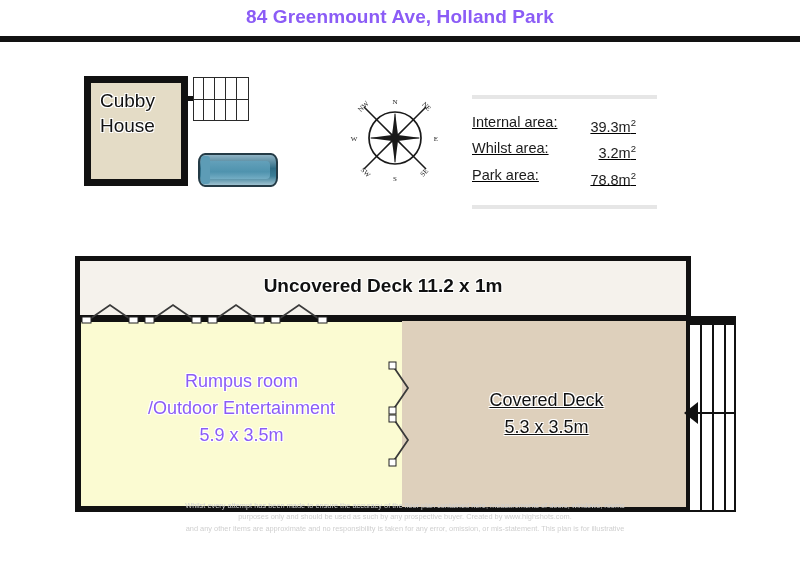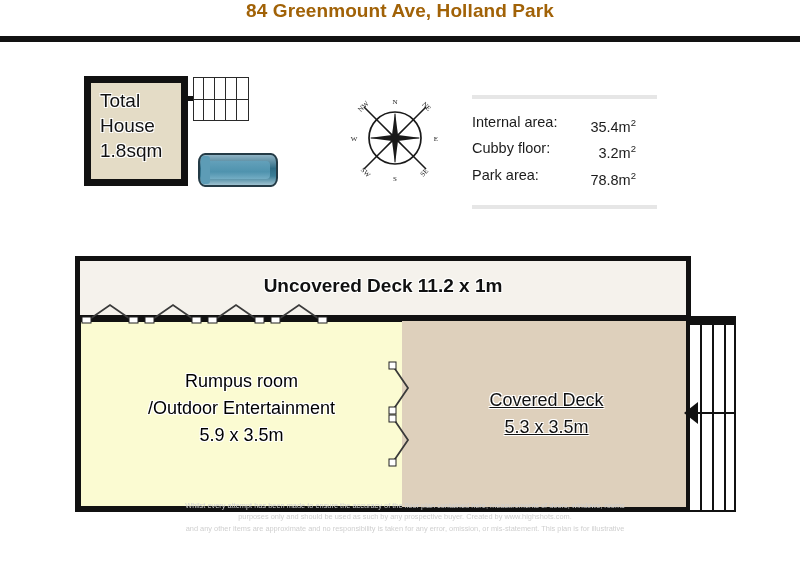"84 Greenmount Ave, Holland Park" .title { color: #a16207 -> #8b5cf6; top: 0 -> 6px }
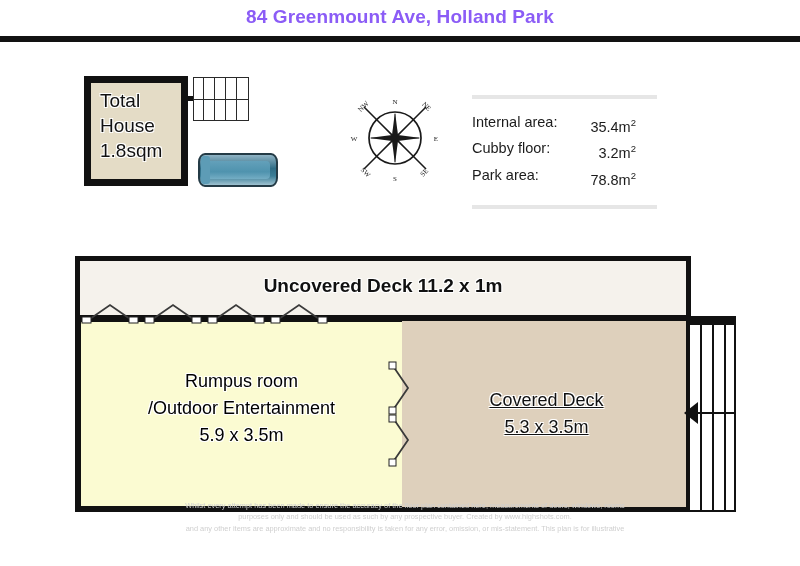"Total" span { text: Total -> Cubby }
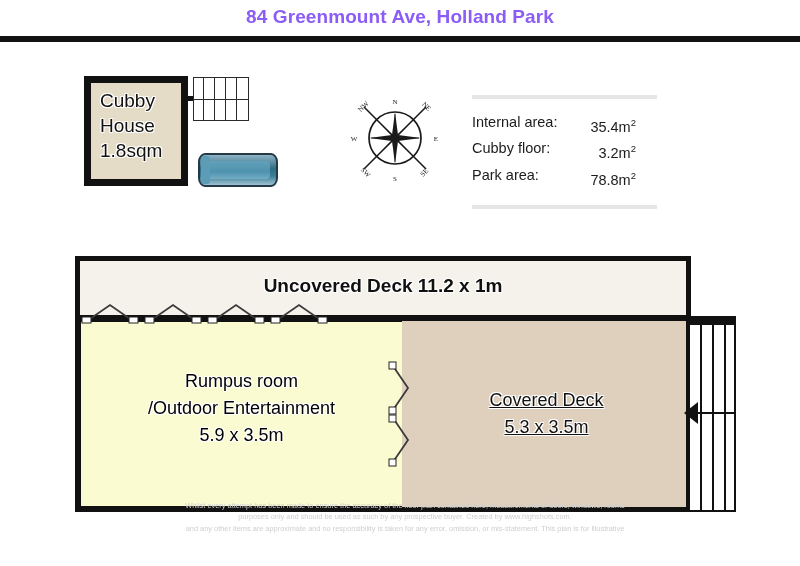"Internal area:" .legend-rows { text-decoration: none -> underline }
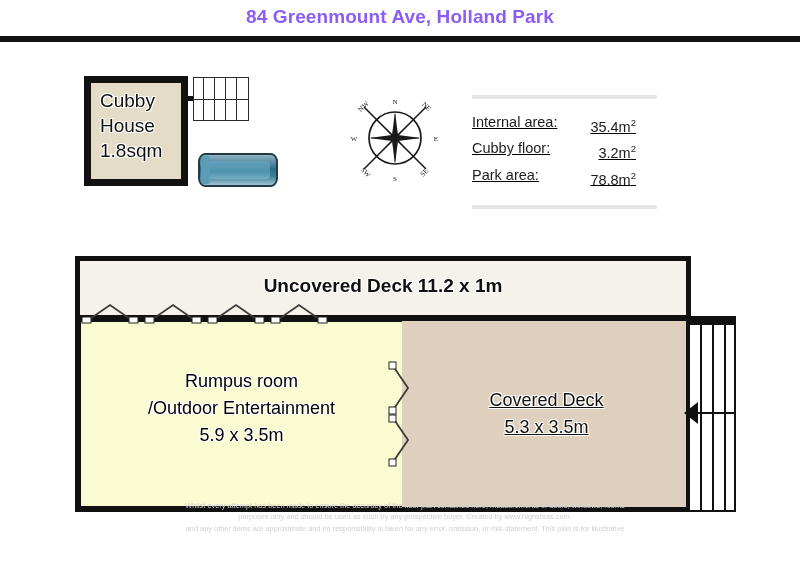"35.4m" span { text: 35.4m -> 39.3m }
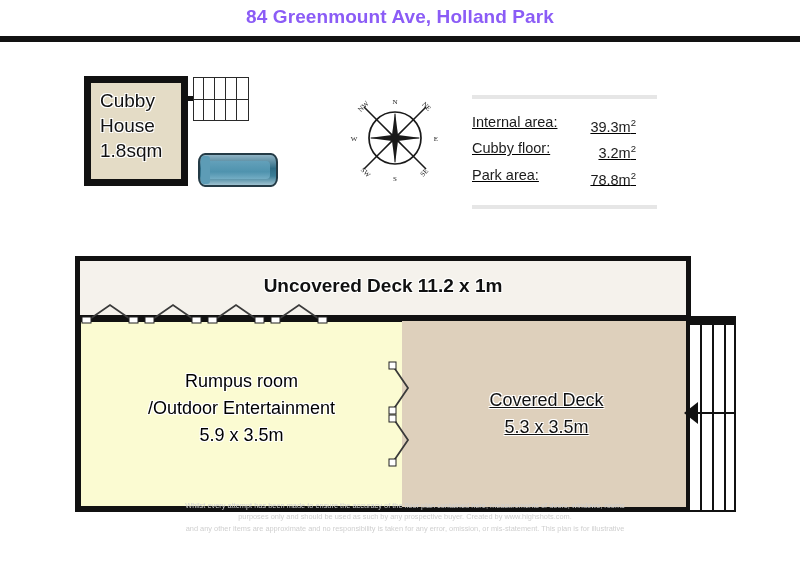"1.8sqm" span { html: <span>1.8sqm</span> -> none }
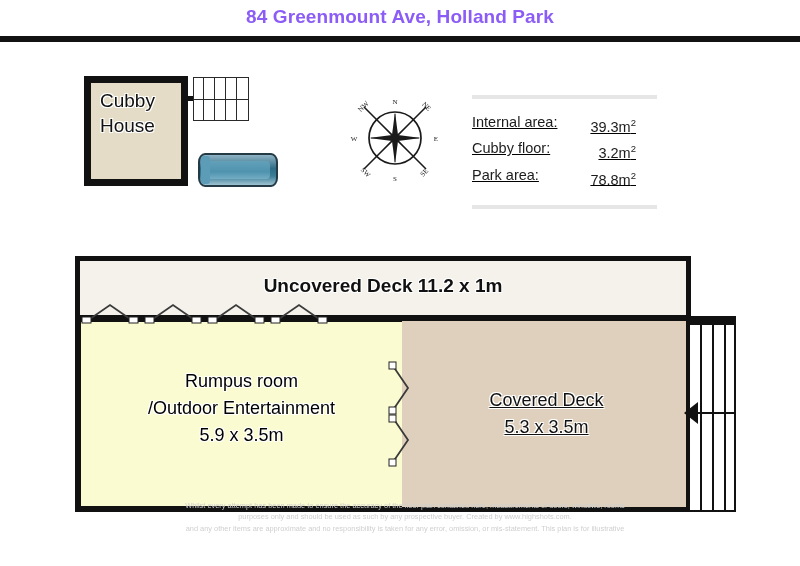"Cubby floor:" div.lbl { text: Cubby floor -> Whilst area }
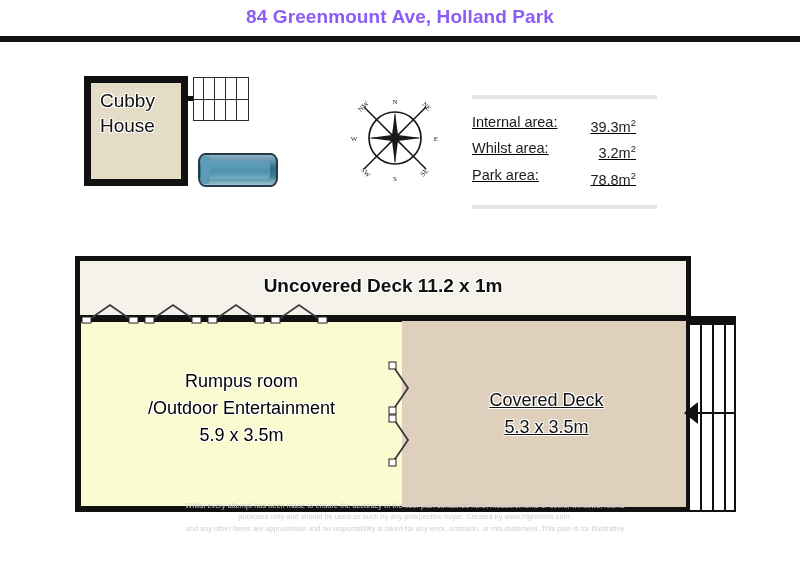"Rumpus room" .rumpus-label { color: #000000 -> #8b5cf6 }
